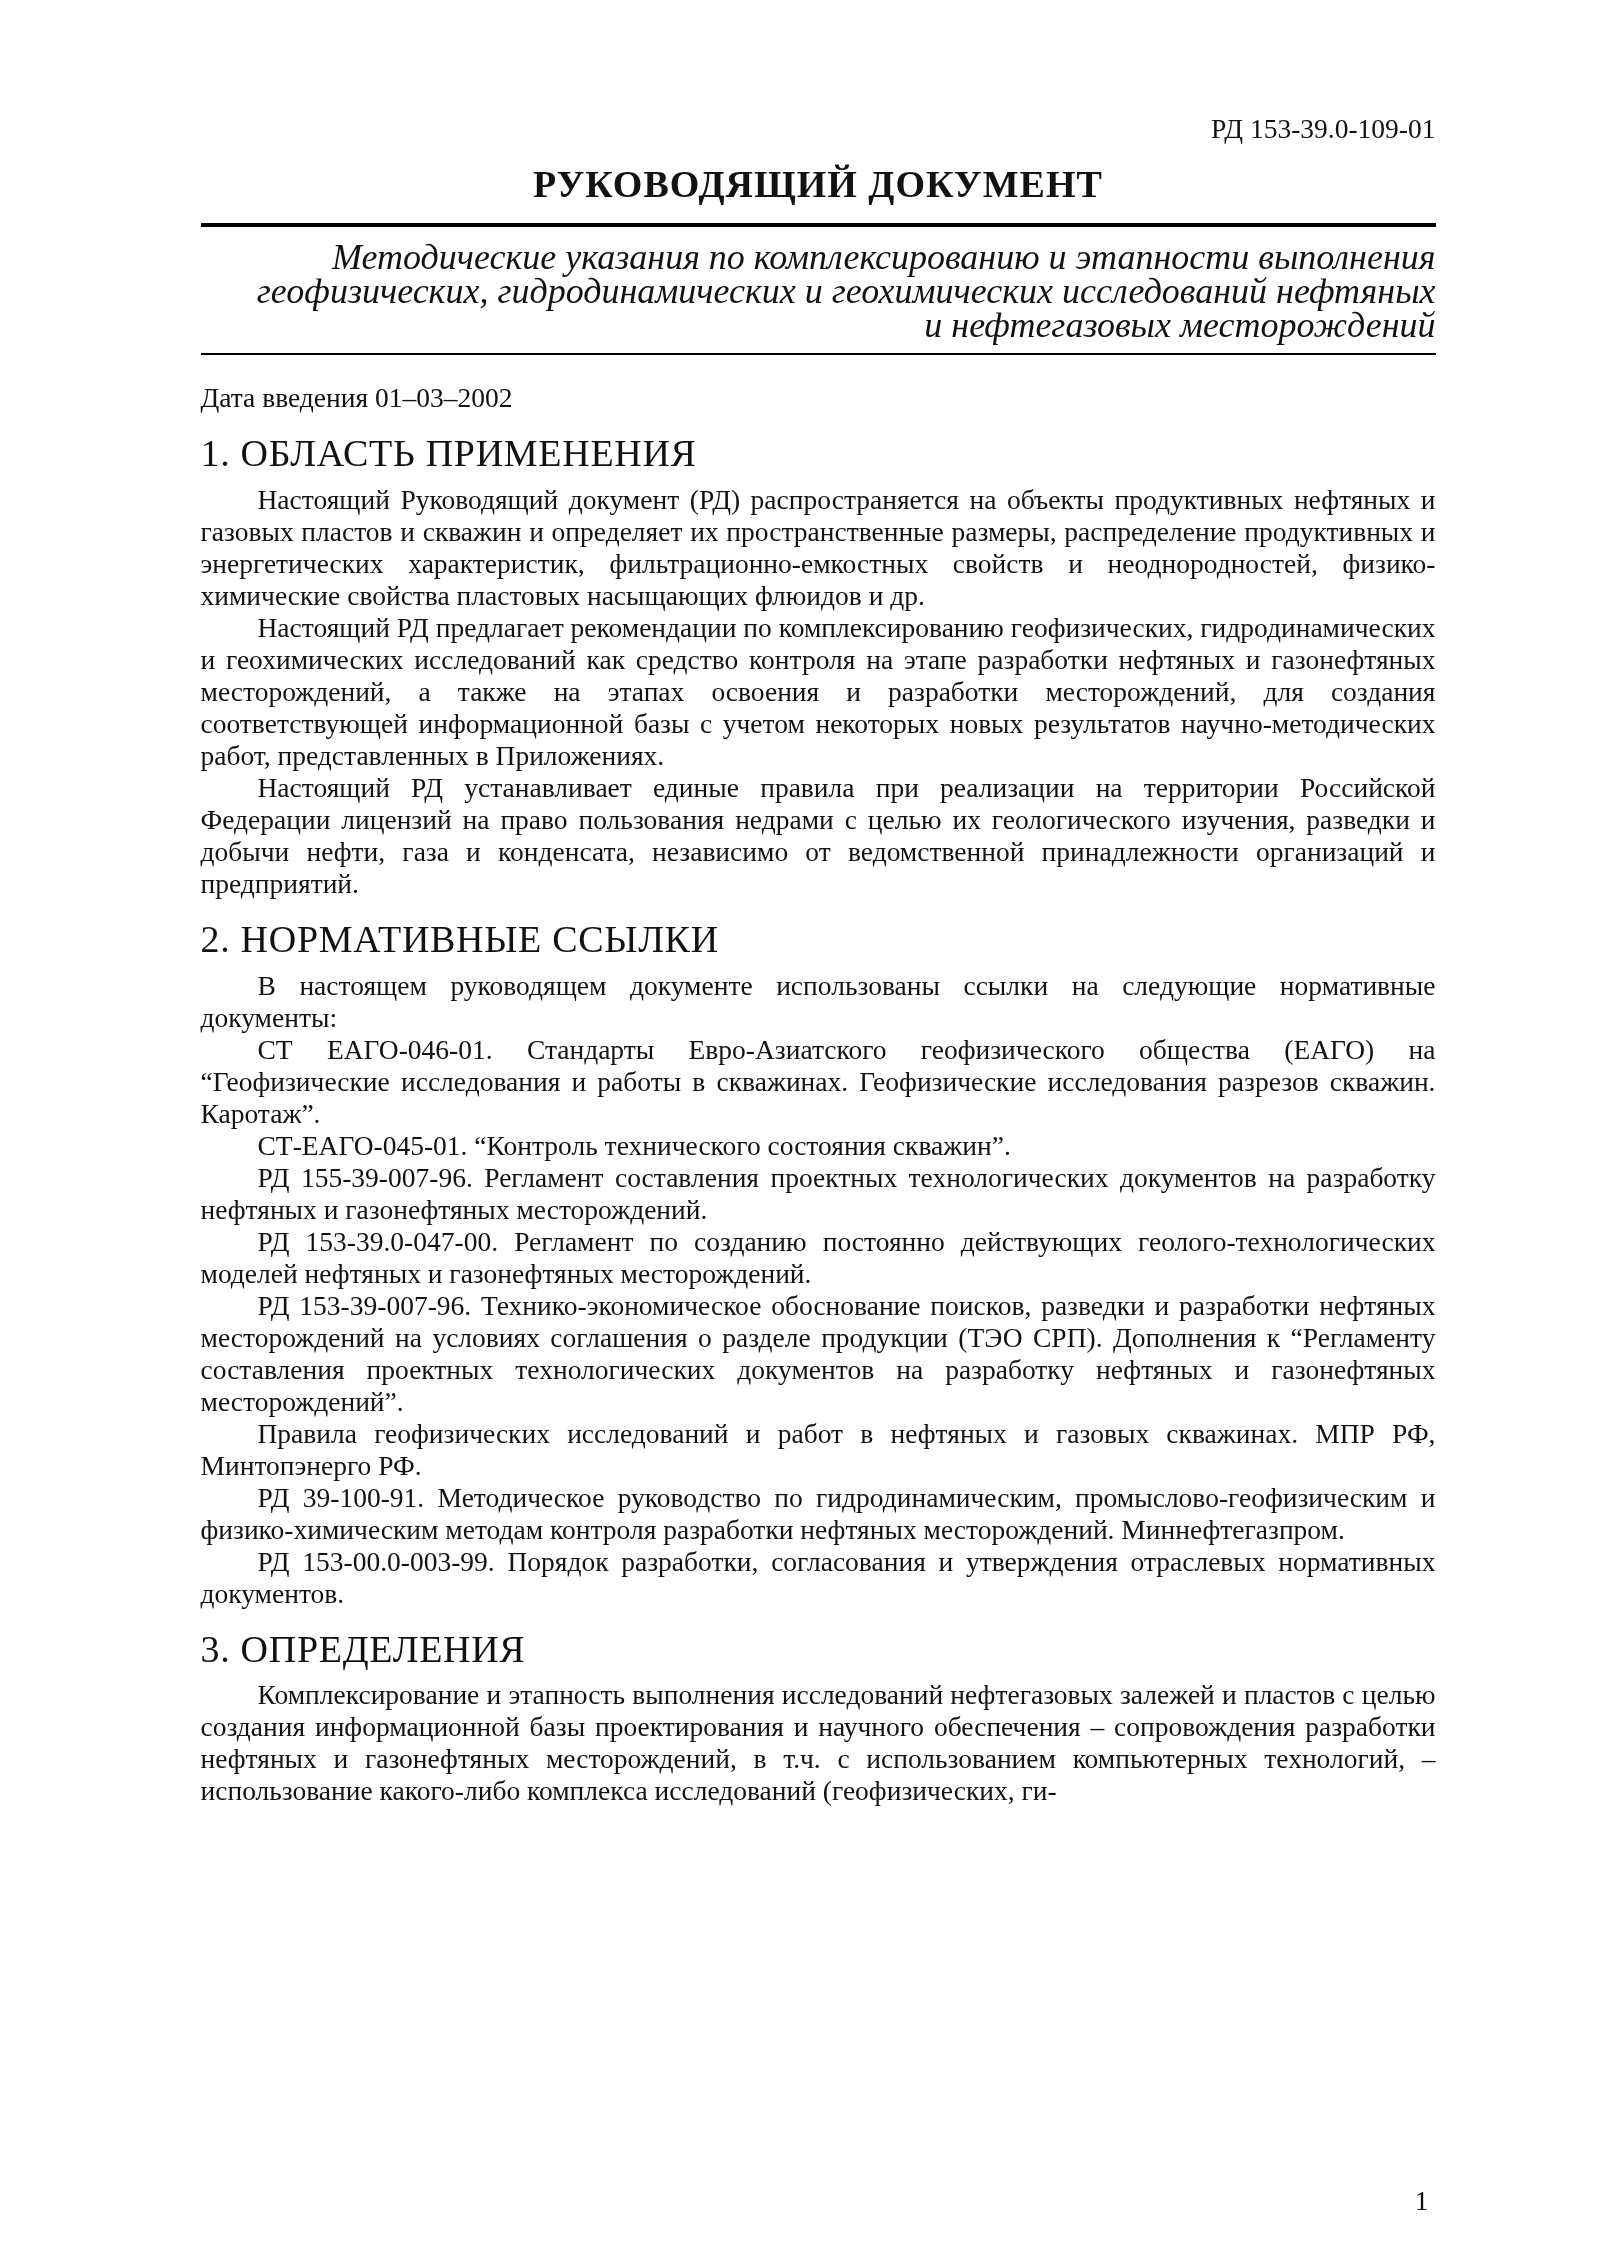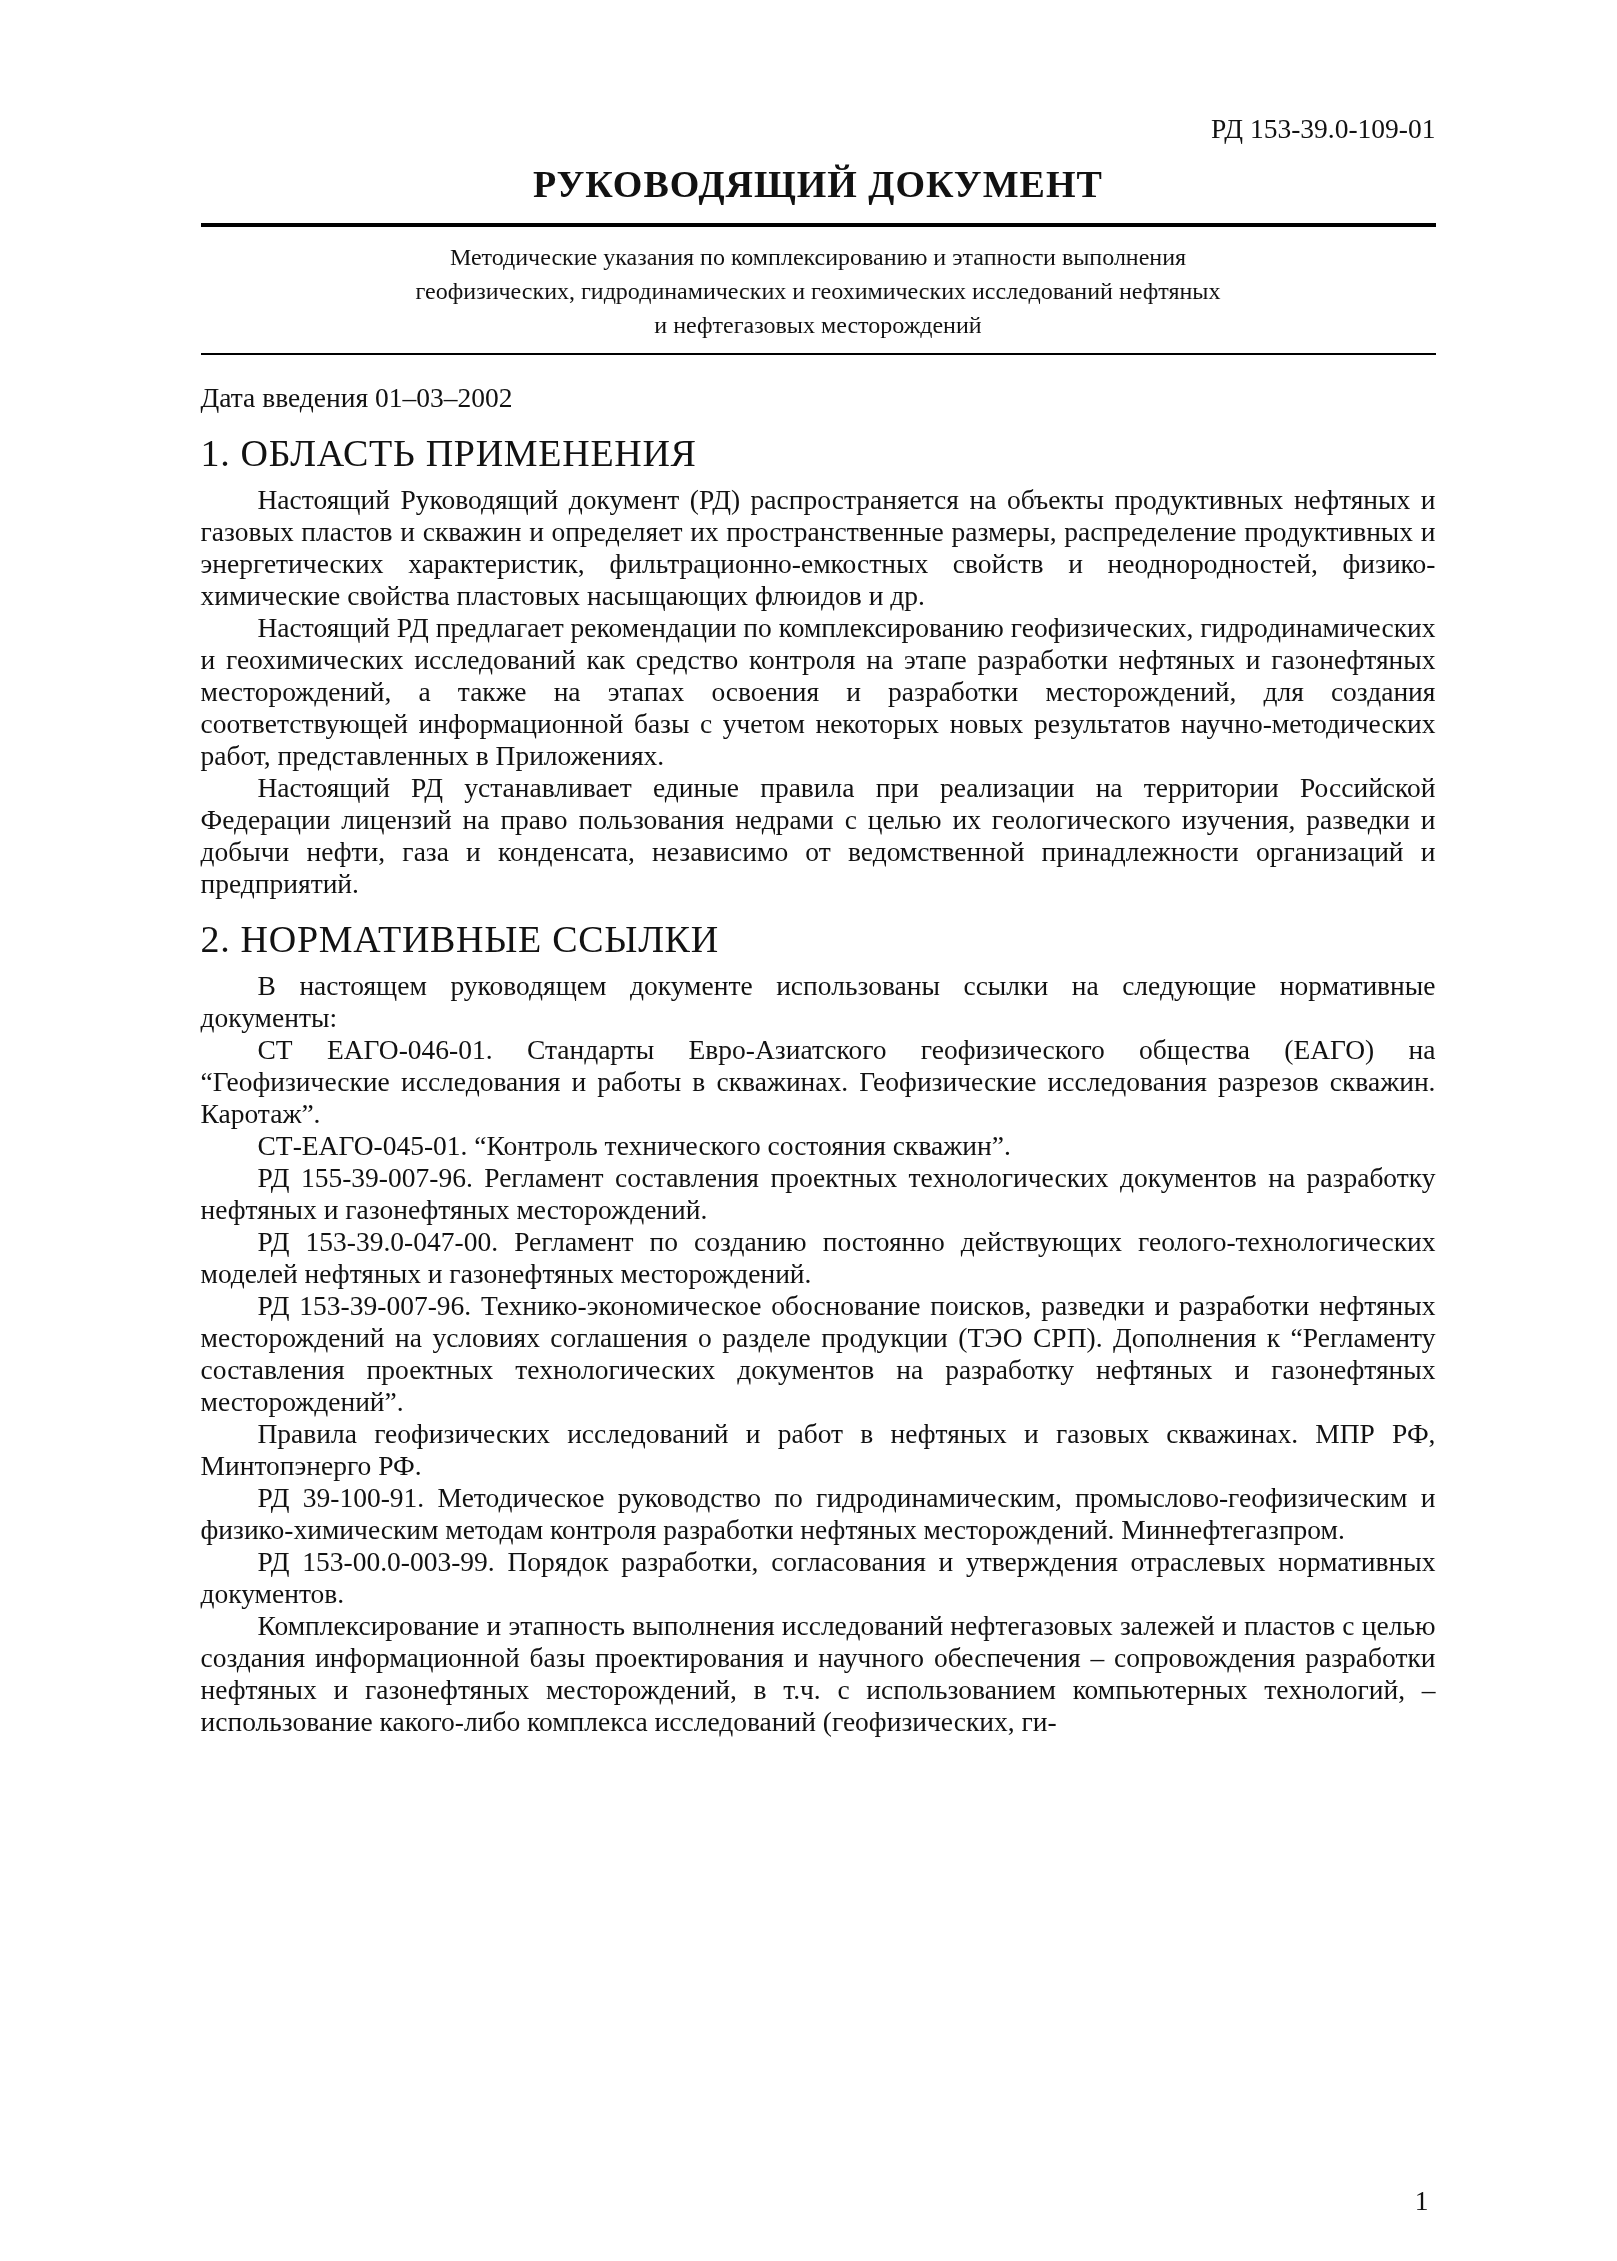"Методические указания по" .subtitle { font-size: 24px -> 36px; font-style: none -> italic; text-align: center -> right }
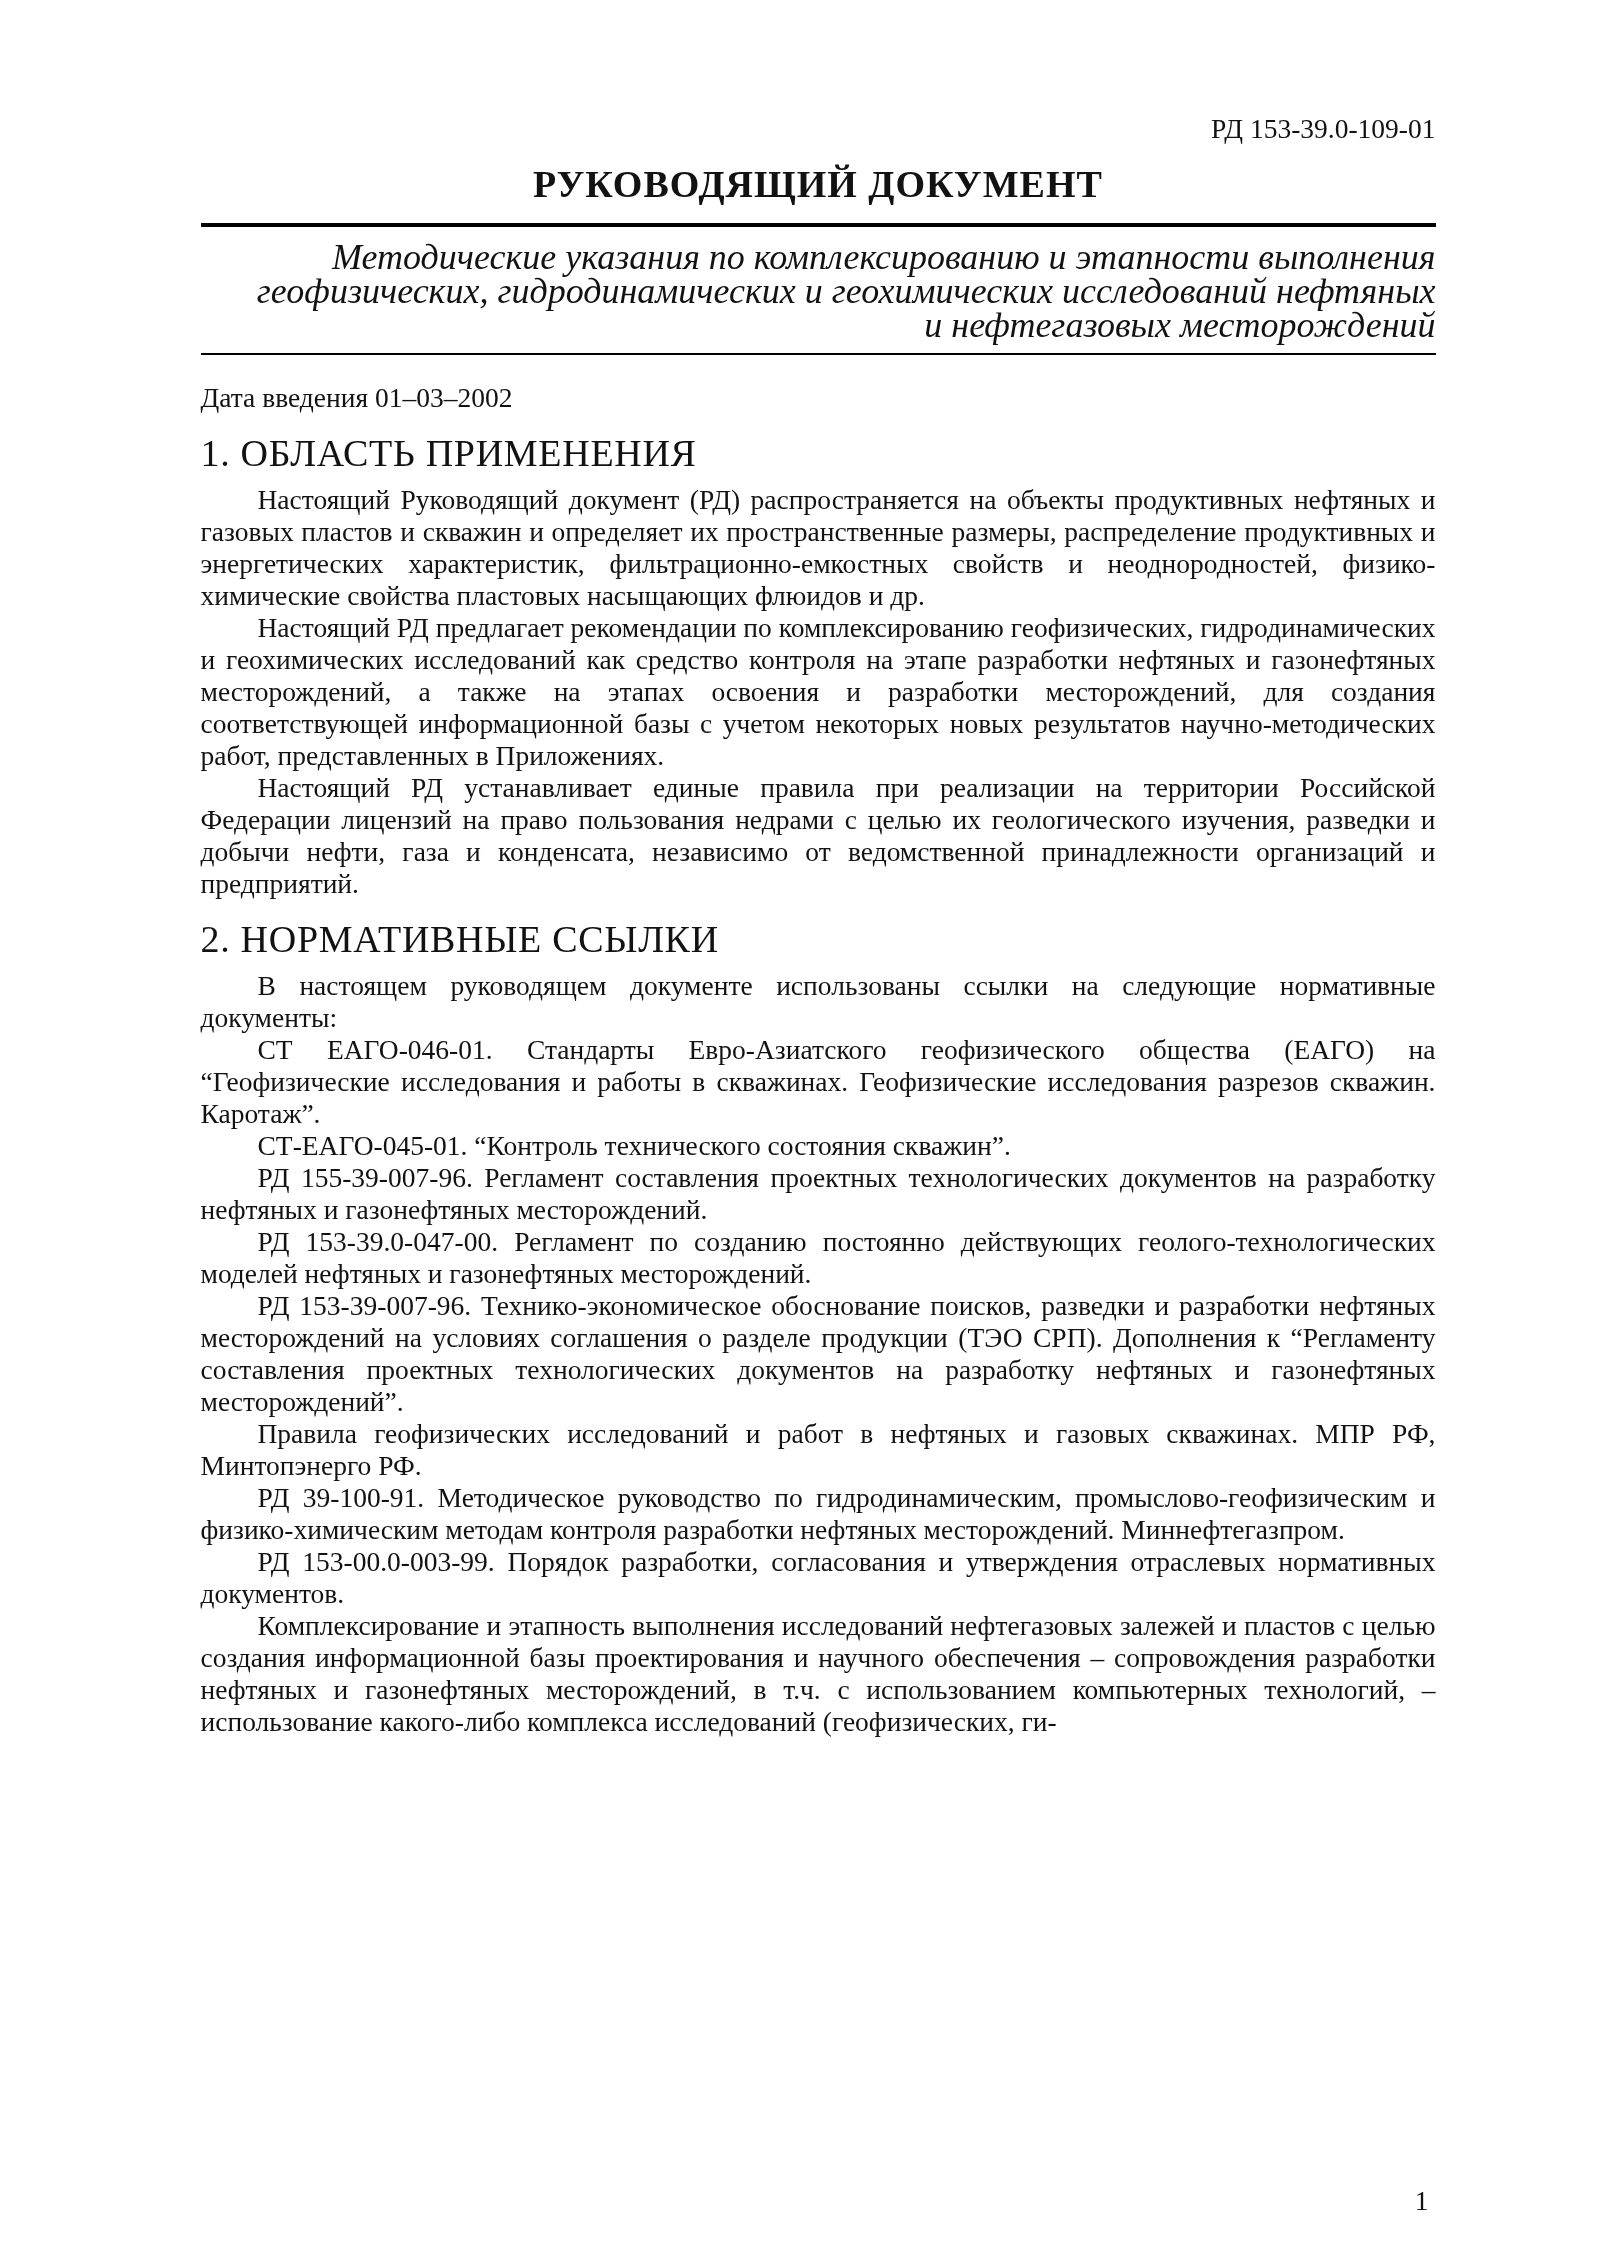"3. ОПРЕДЕЛЕНИЯ" h2.section-heading { html: none -> <h2>3. ОПРЕДЕЛЕНИЯ</h2> }
